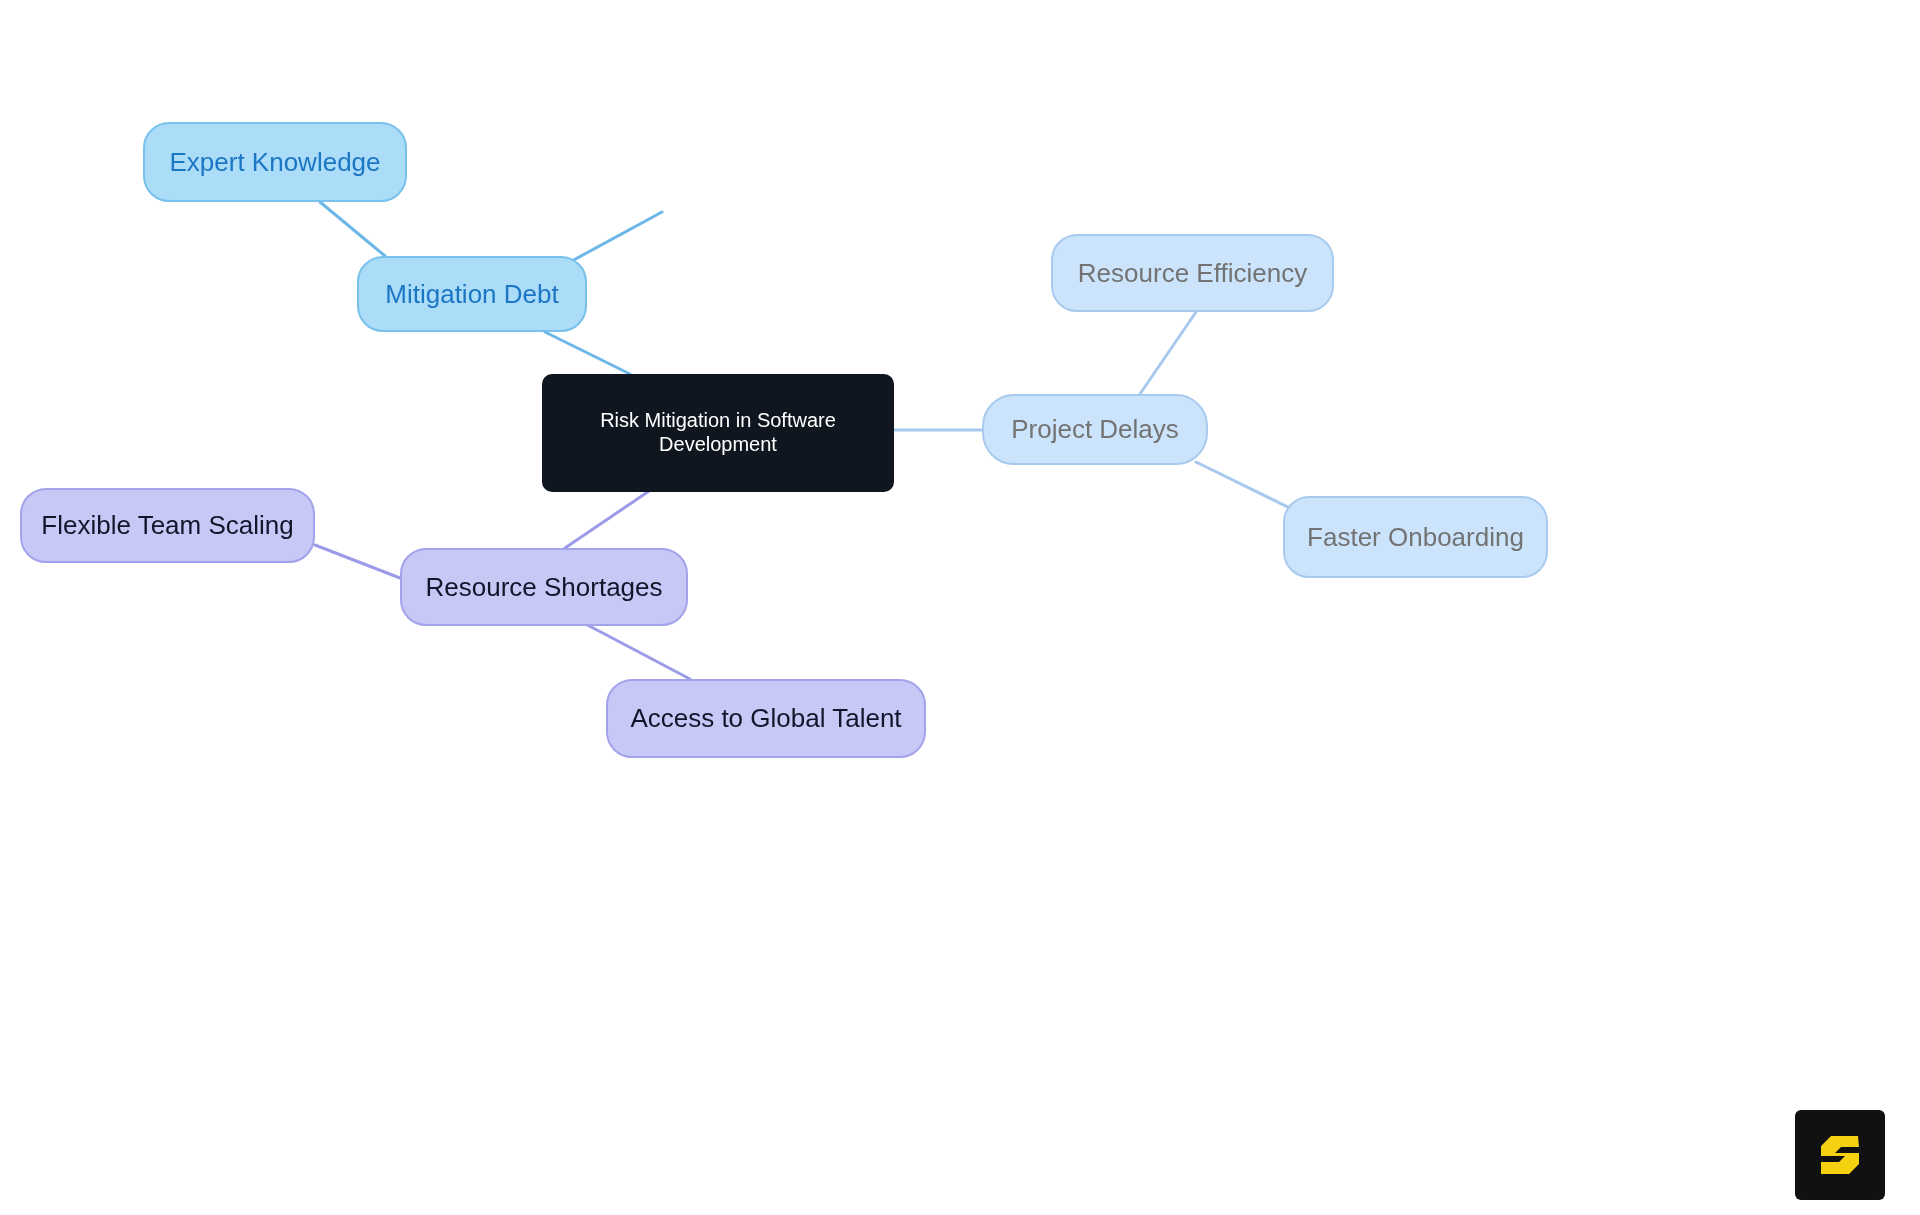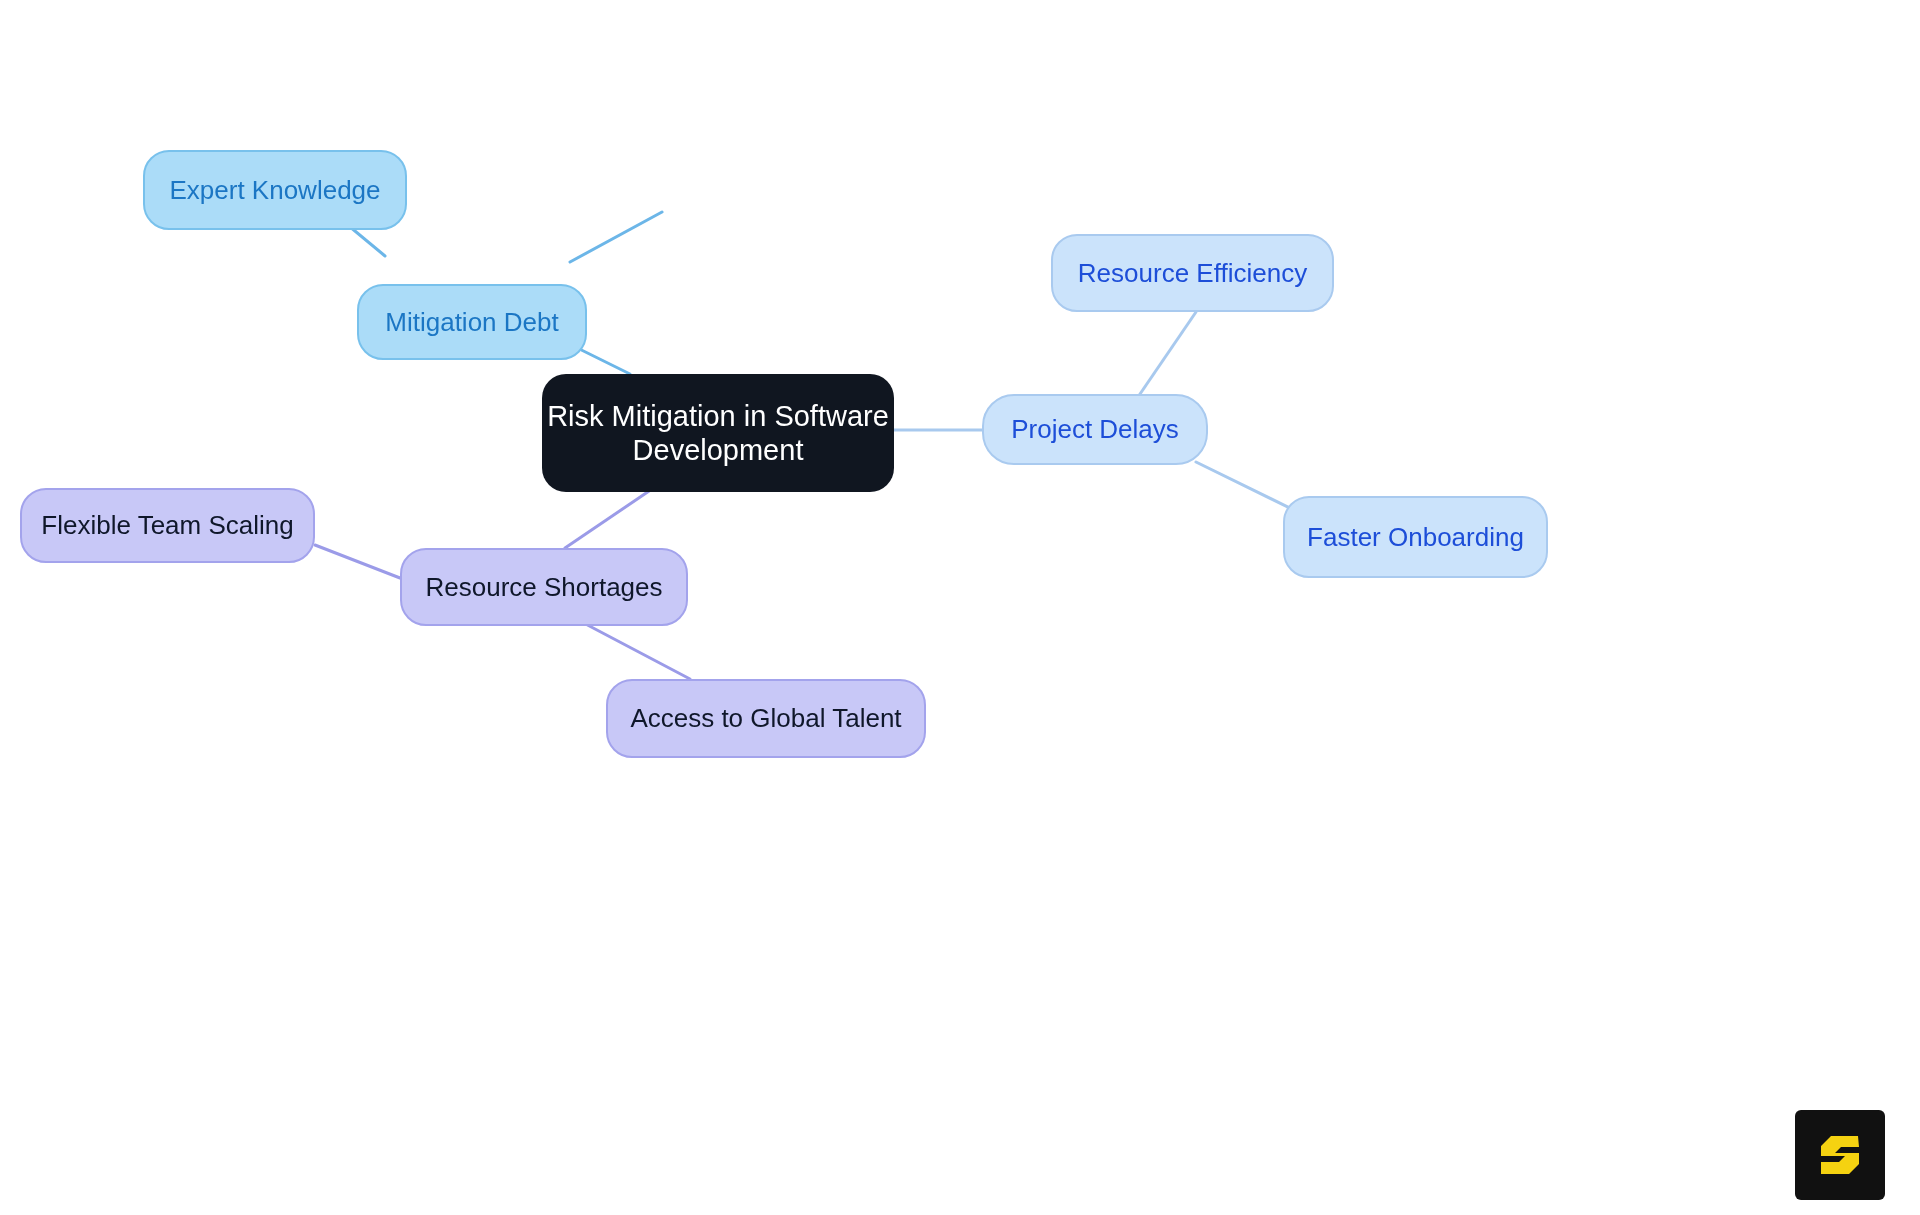"Expert Knowledge" .node.branch-blue { margin-top: 28px -> none }
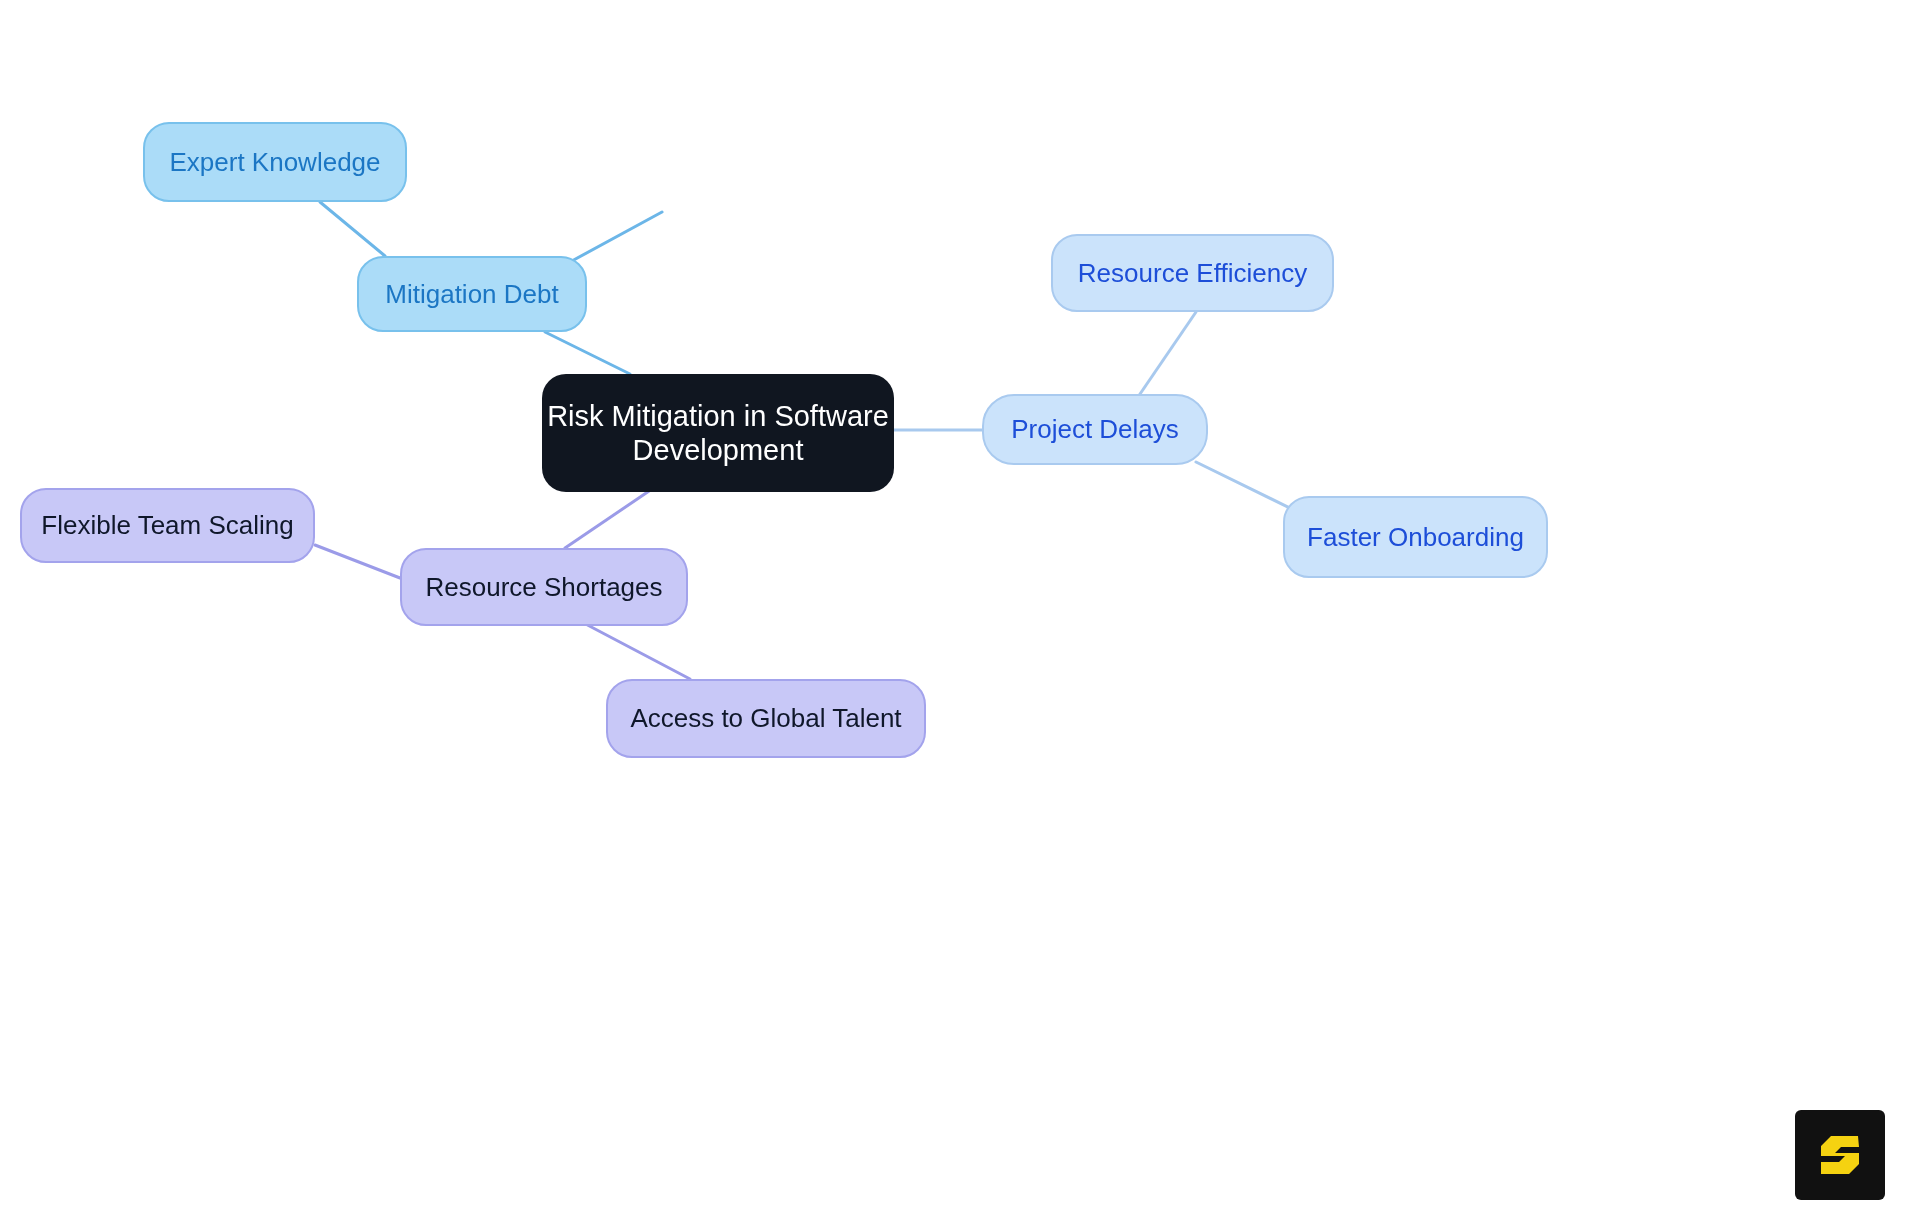"Resource Efficiency" .node.branch-paleblue { color: #1d4ed8 -> #737373 }
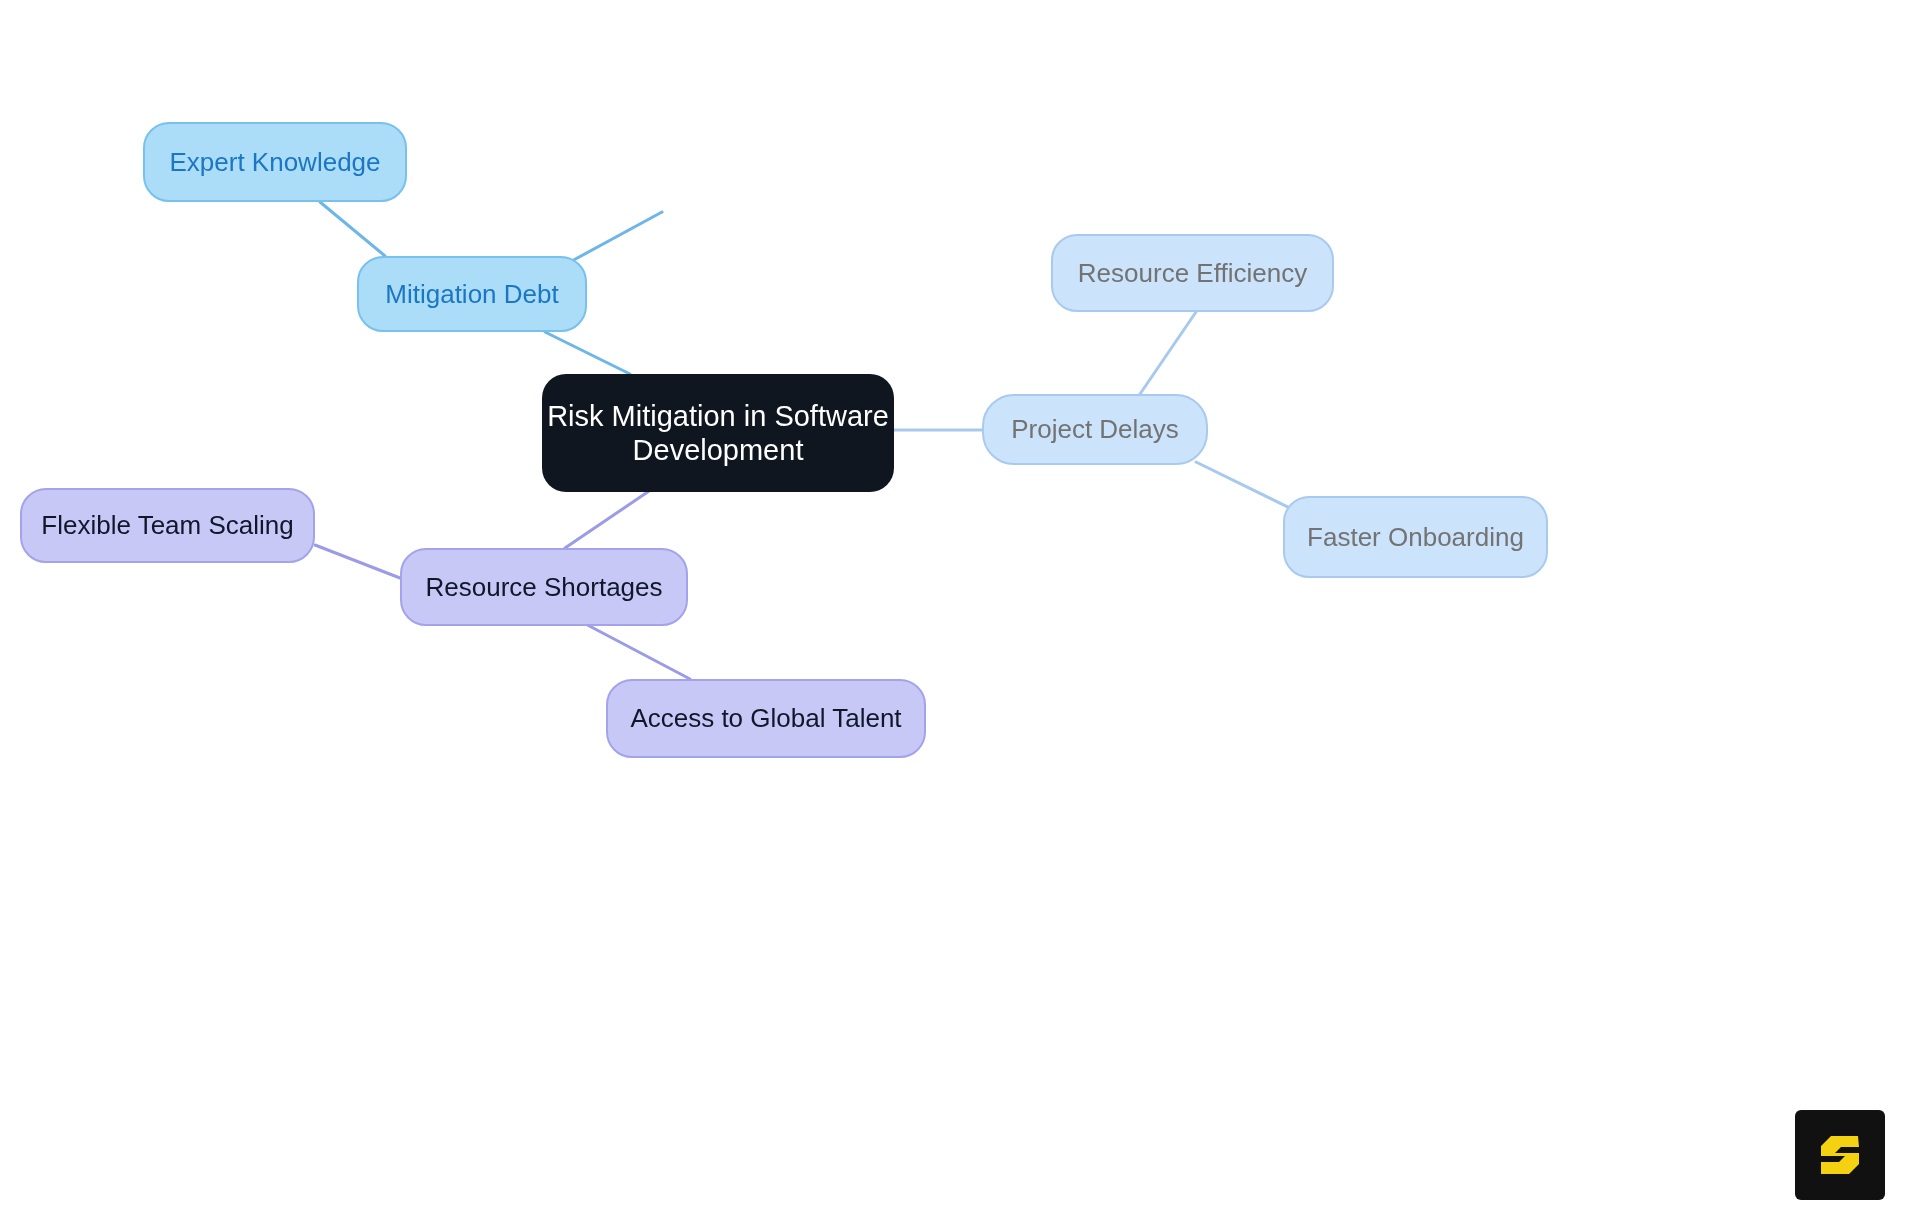"Risk Mitigation in Software" .node.root { border-radius: 24px -> 10px; font-size: 29px -> 20px }
